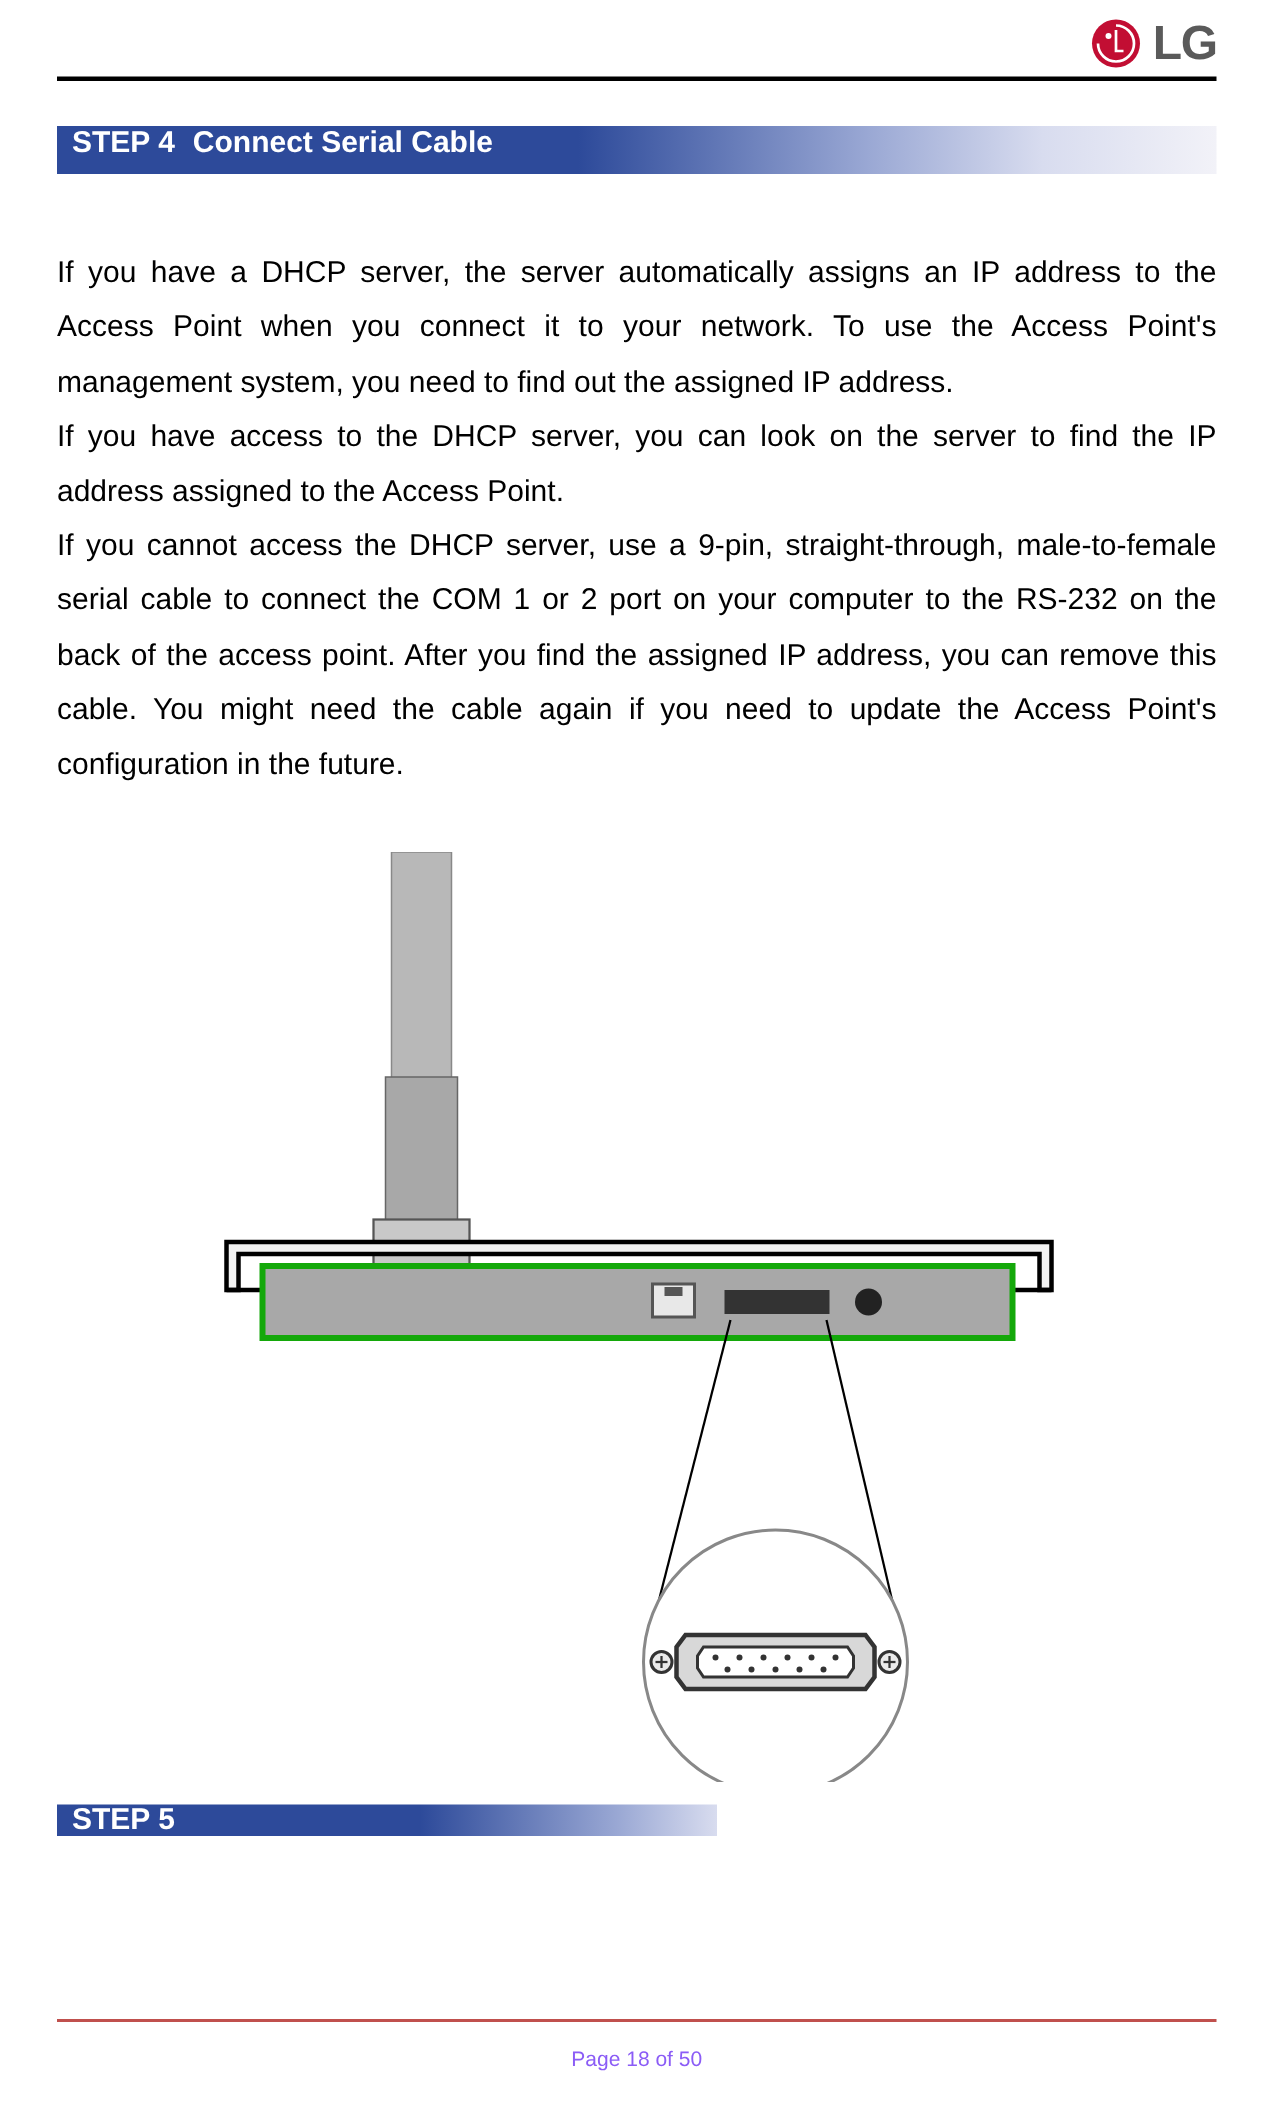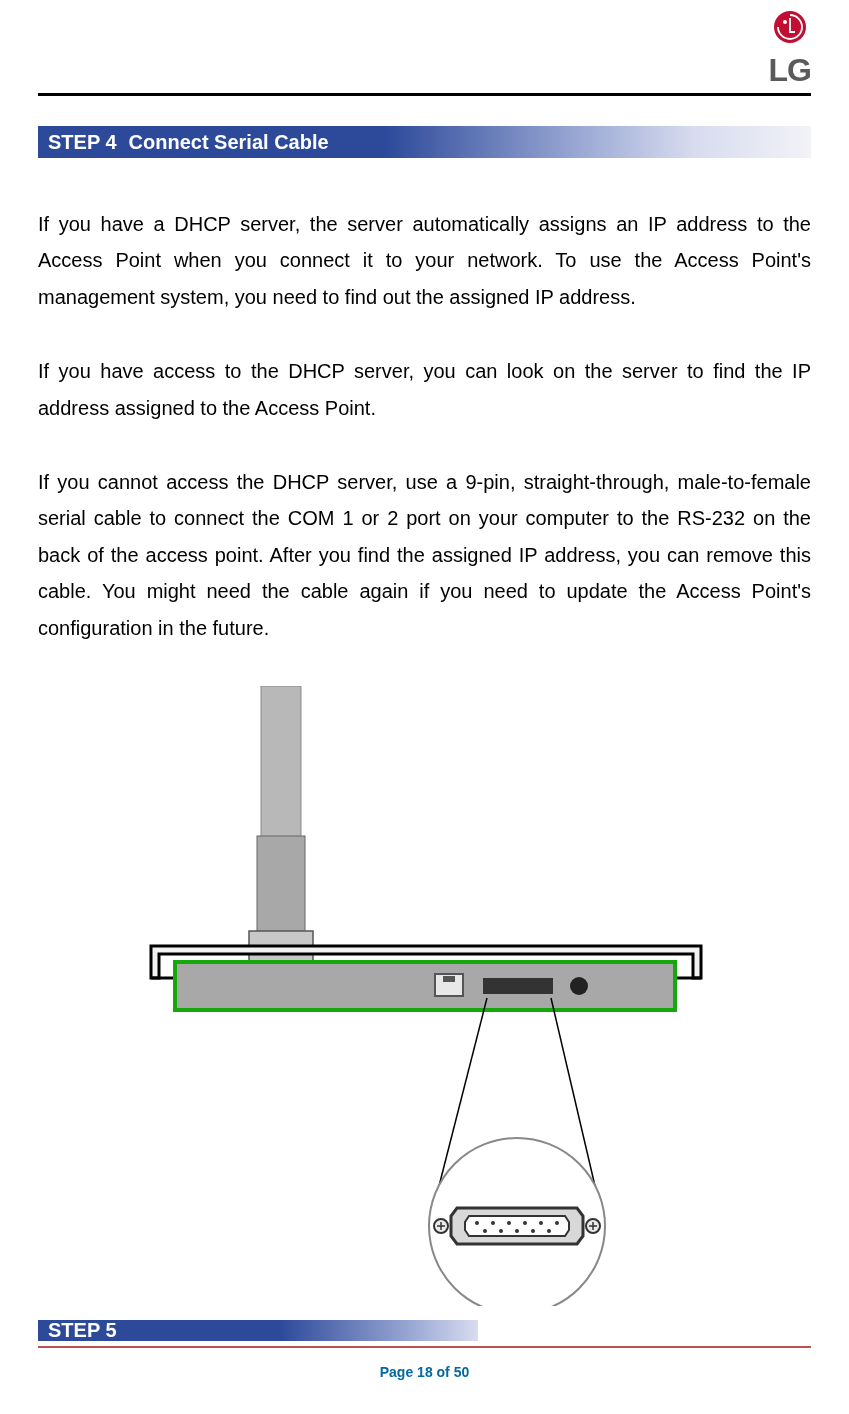"LG" .logo { flex-direction: column -> none }
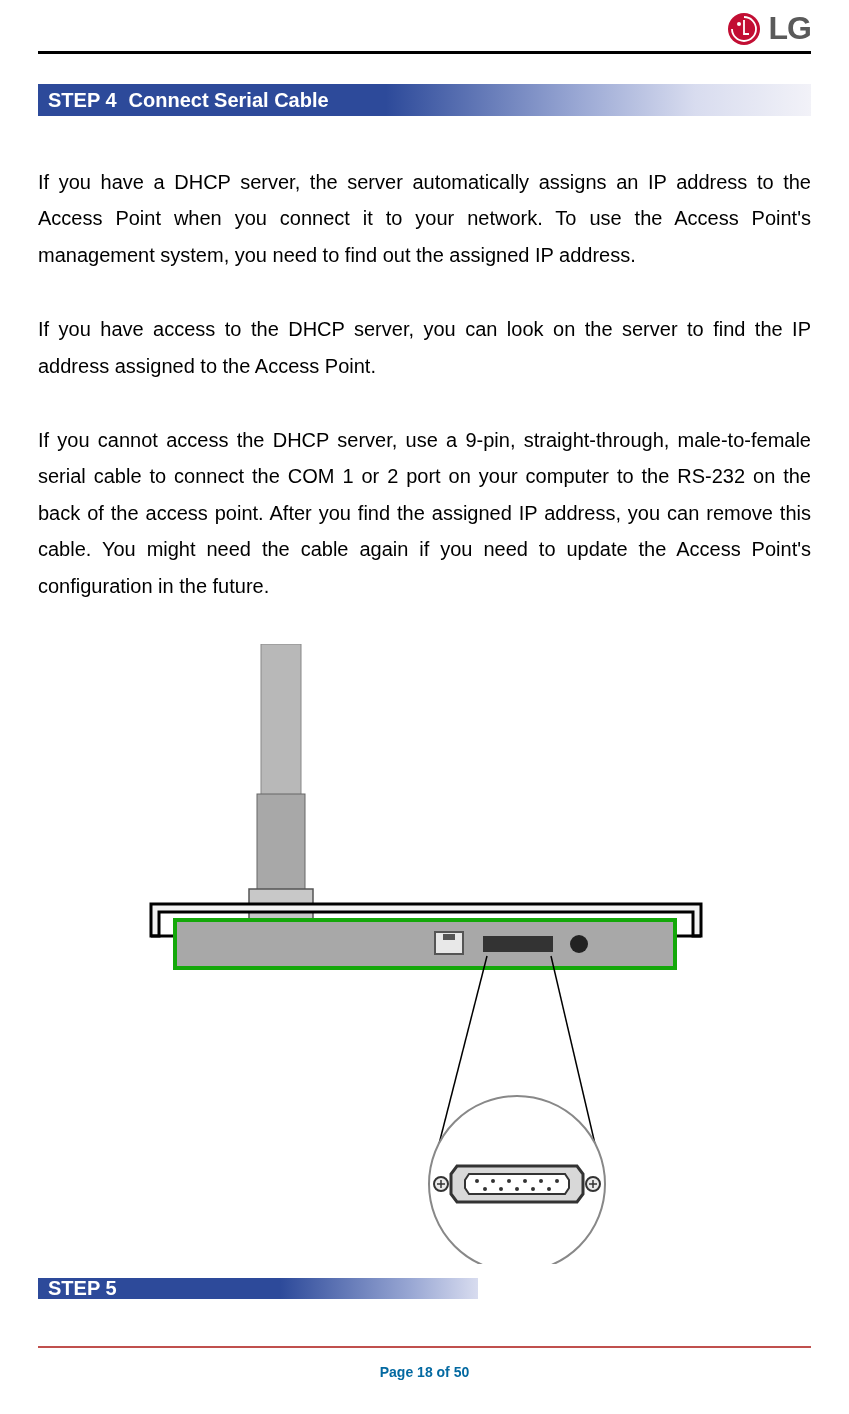"STEP 4" .step-banner { align-items: center -> flex-start }
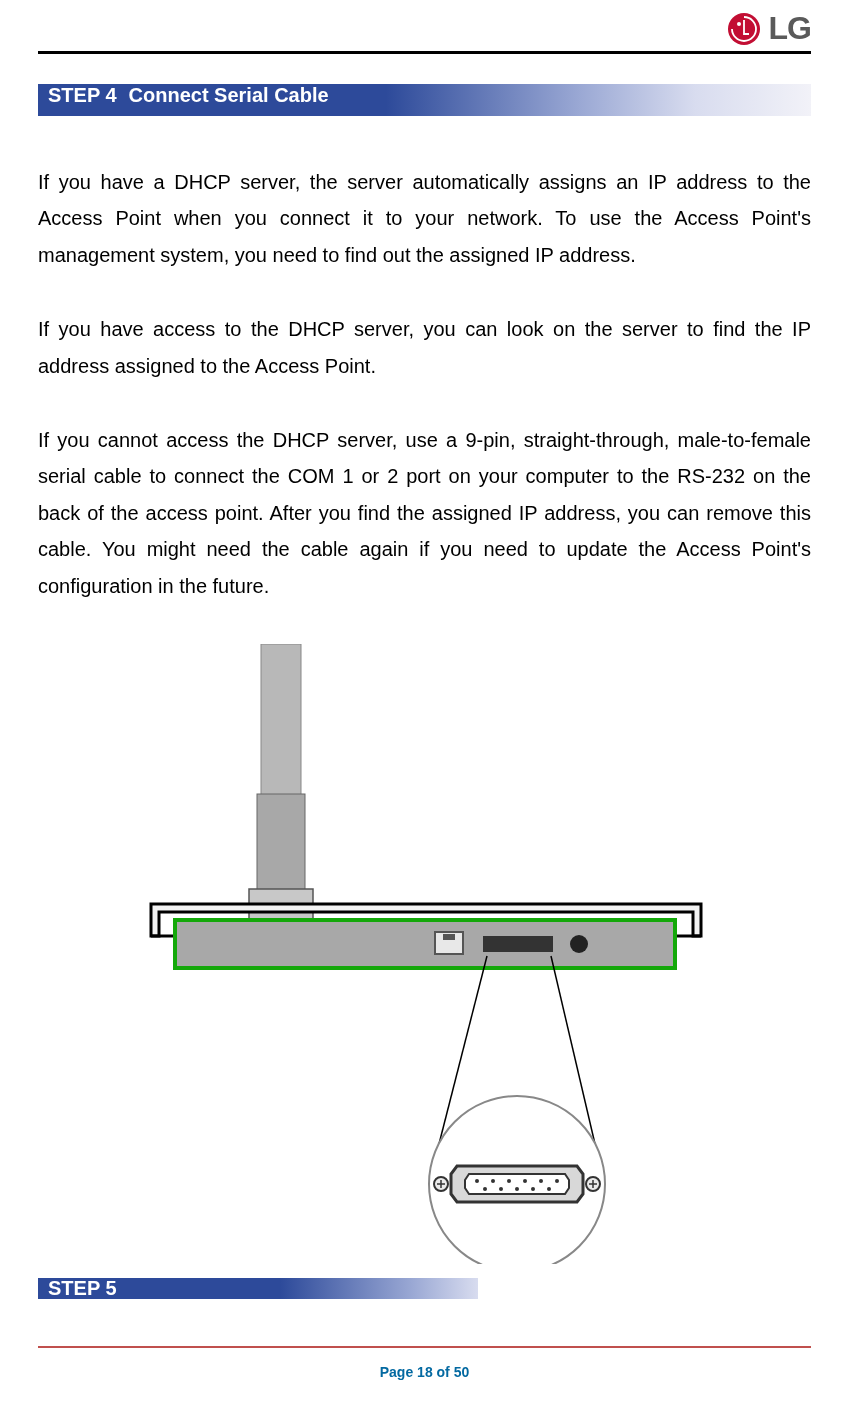"If you have a DHCP" .body-text { margin-top: 38px -> none }
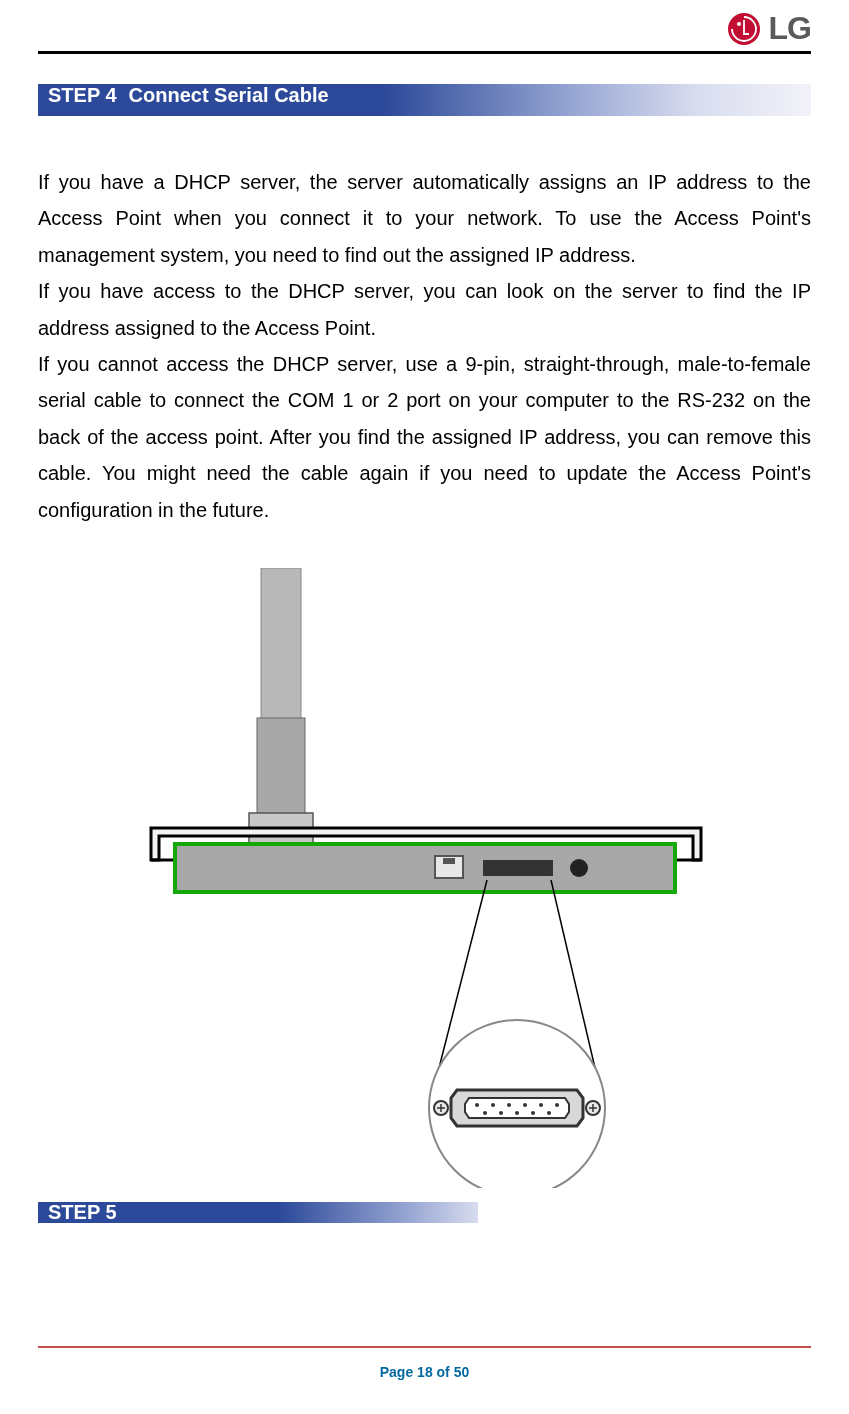"Page 18 of 50" .page-num { color: #0369a1 -> #8b5cf6; font-weight: bold -> none }
